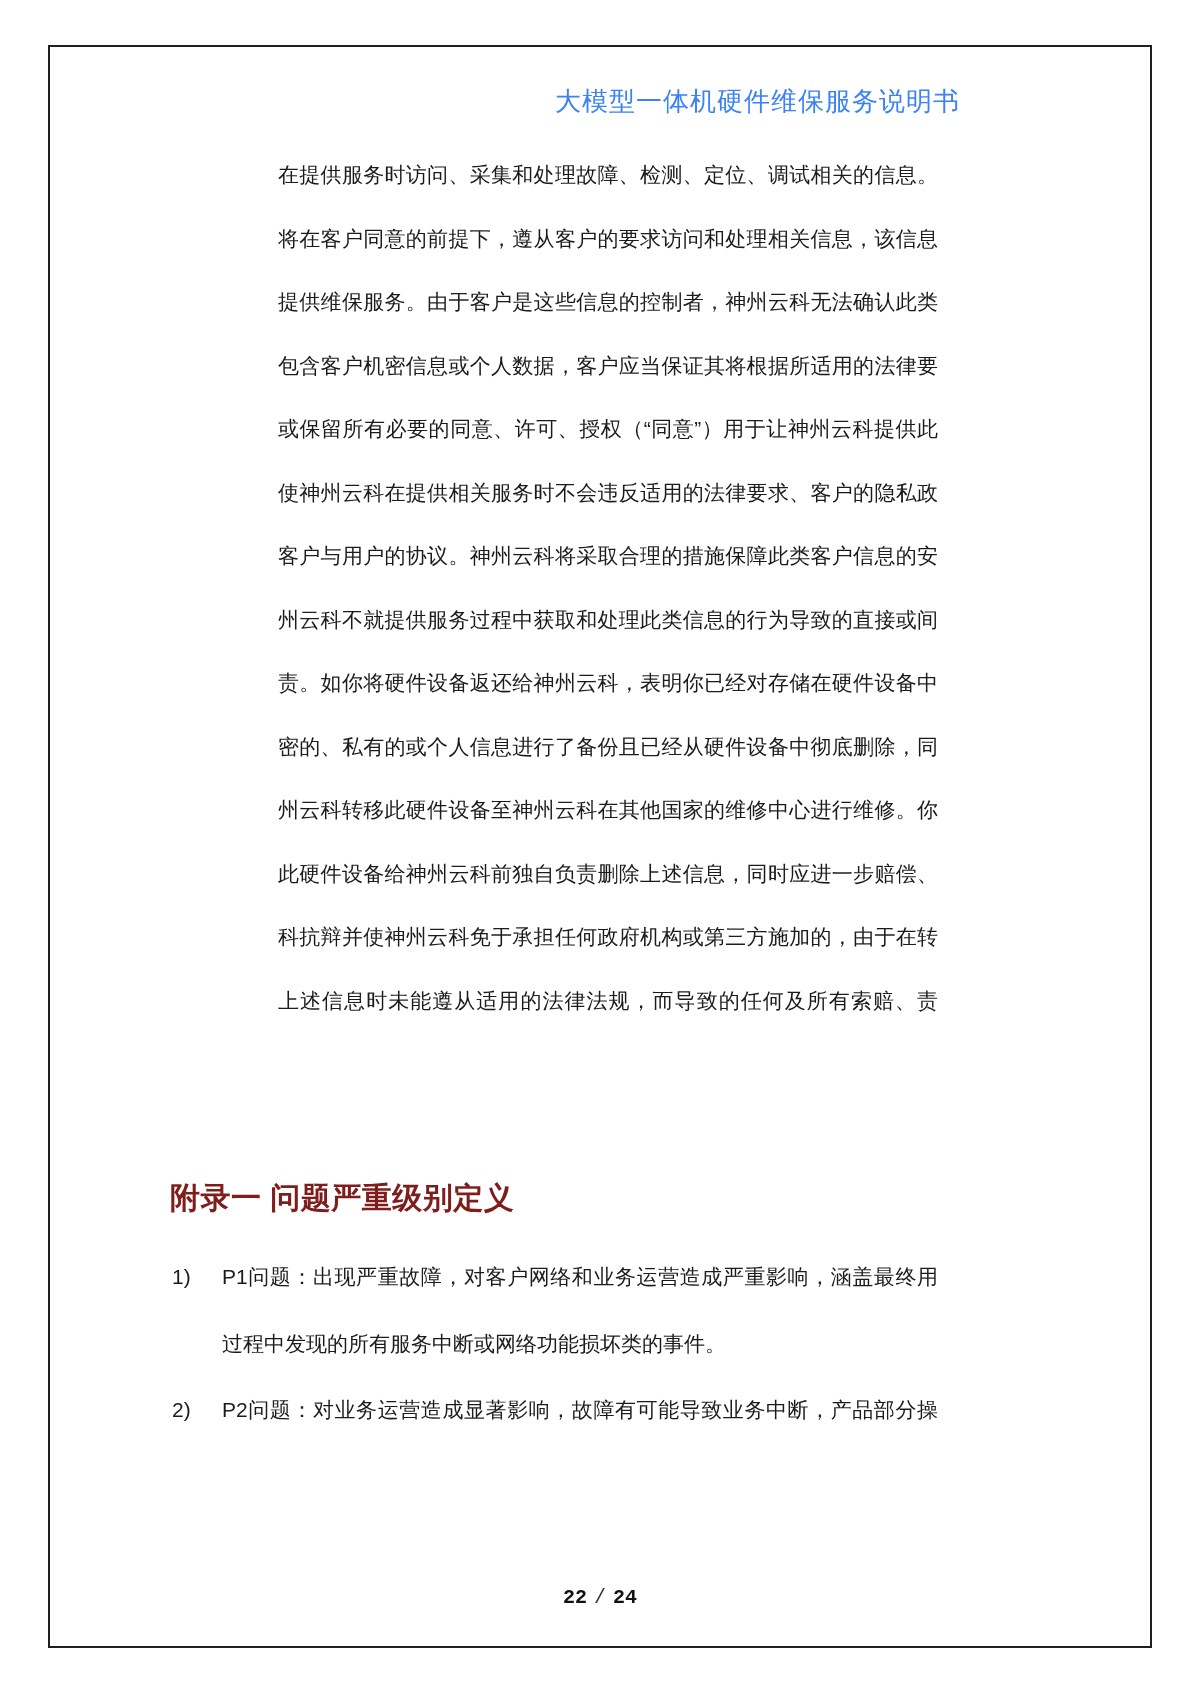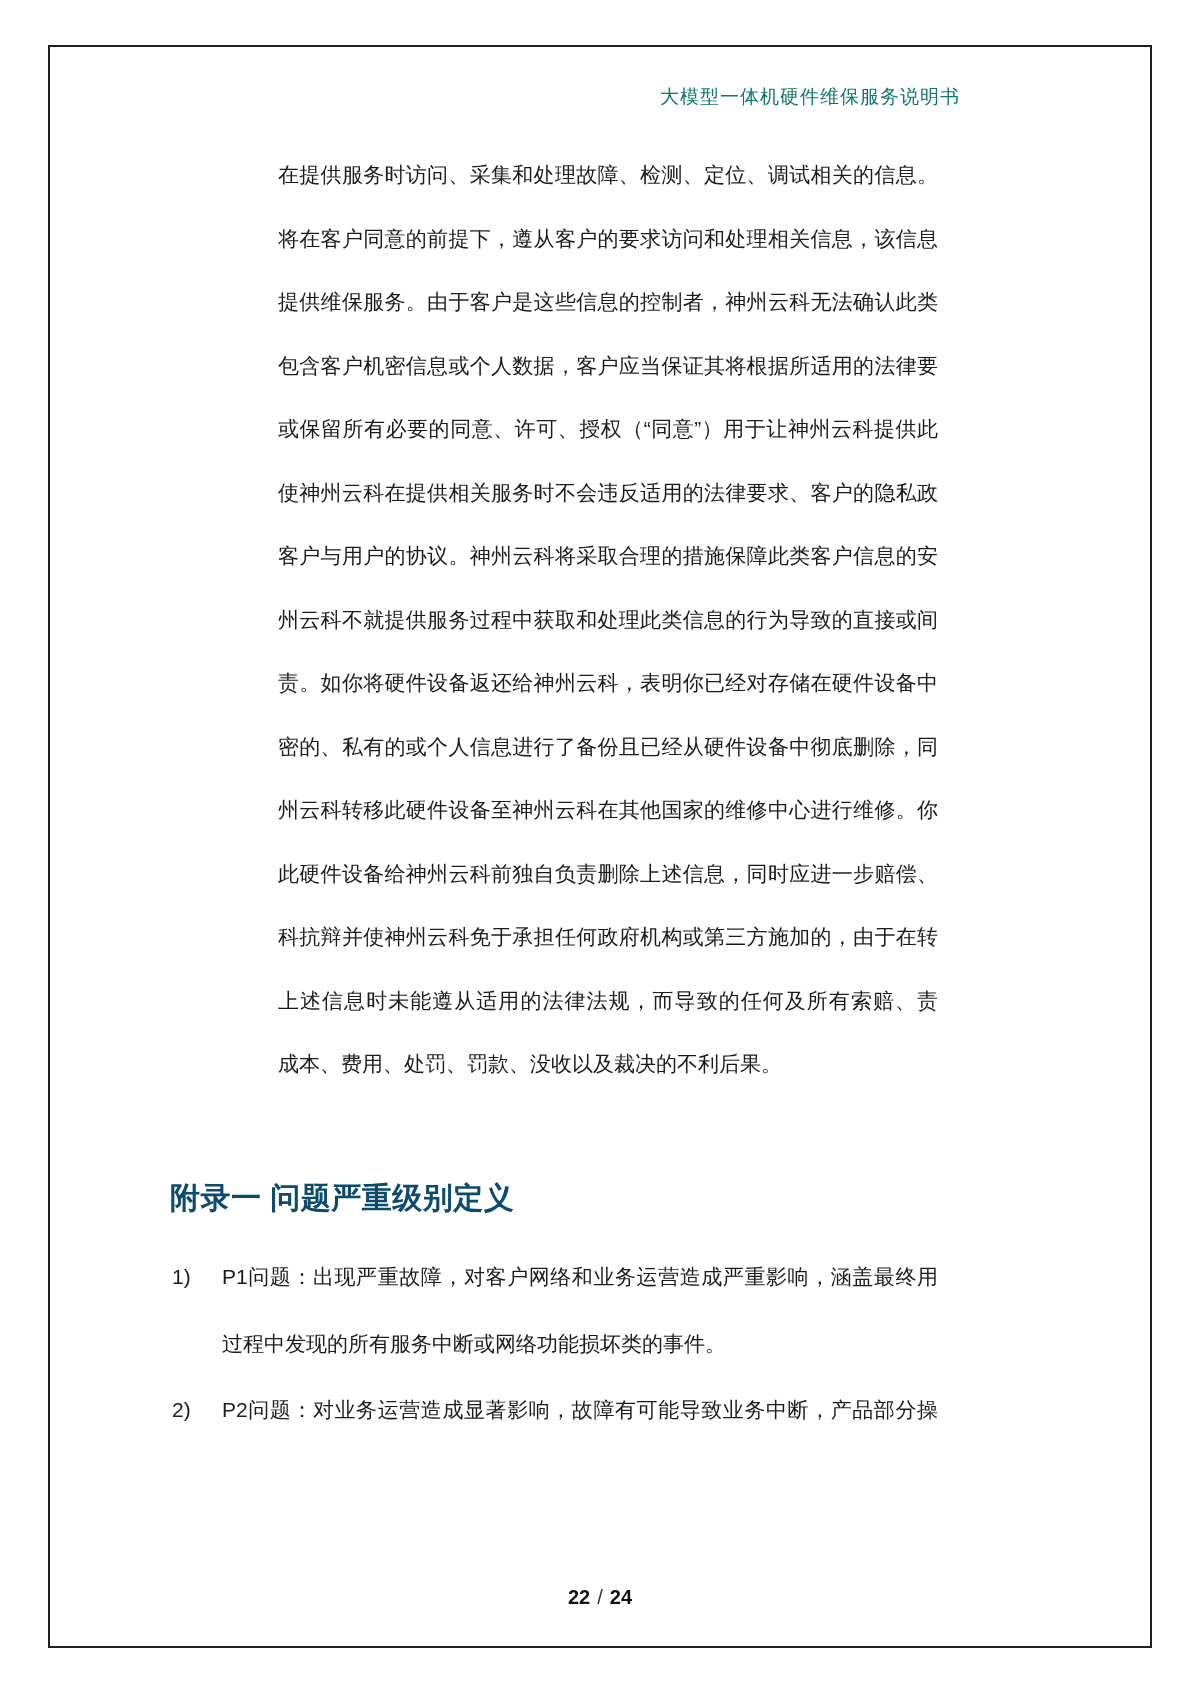"大模型一体机硬件维保服务说明书" .header-title { color: #0f766e -> #3b82f6; font-size: 19px -> 26px }
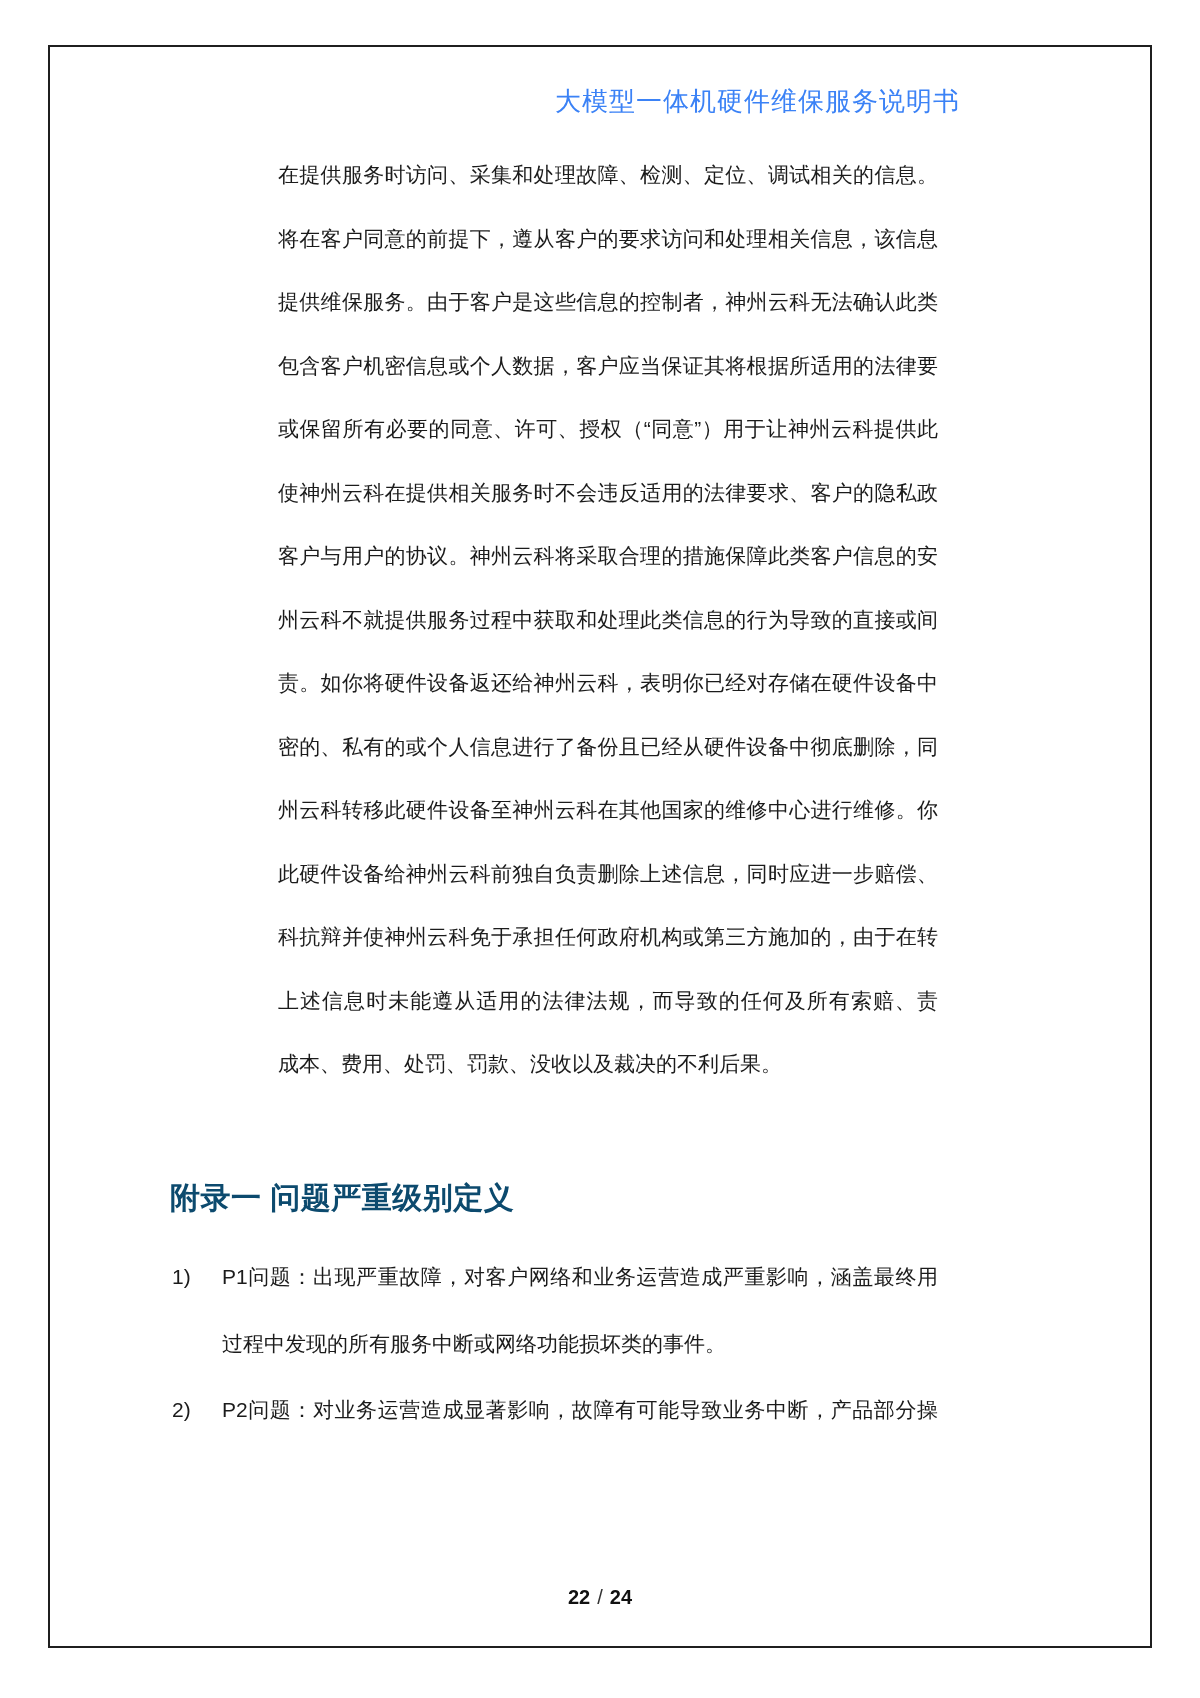"成本、费用、处罚、罚款、没收以及裁决的不利后果。" div.para-line { html: <div>成本、费用、处罚、罚款、没收以及裁决的不利后果。</div> -> none }
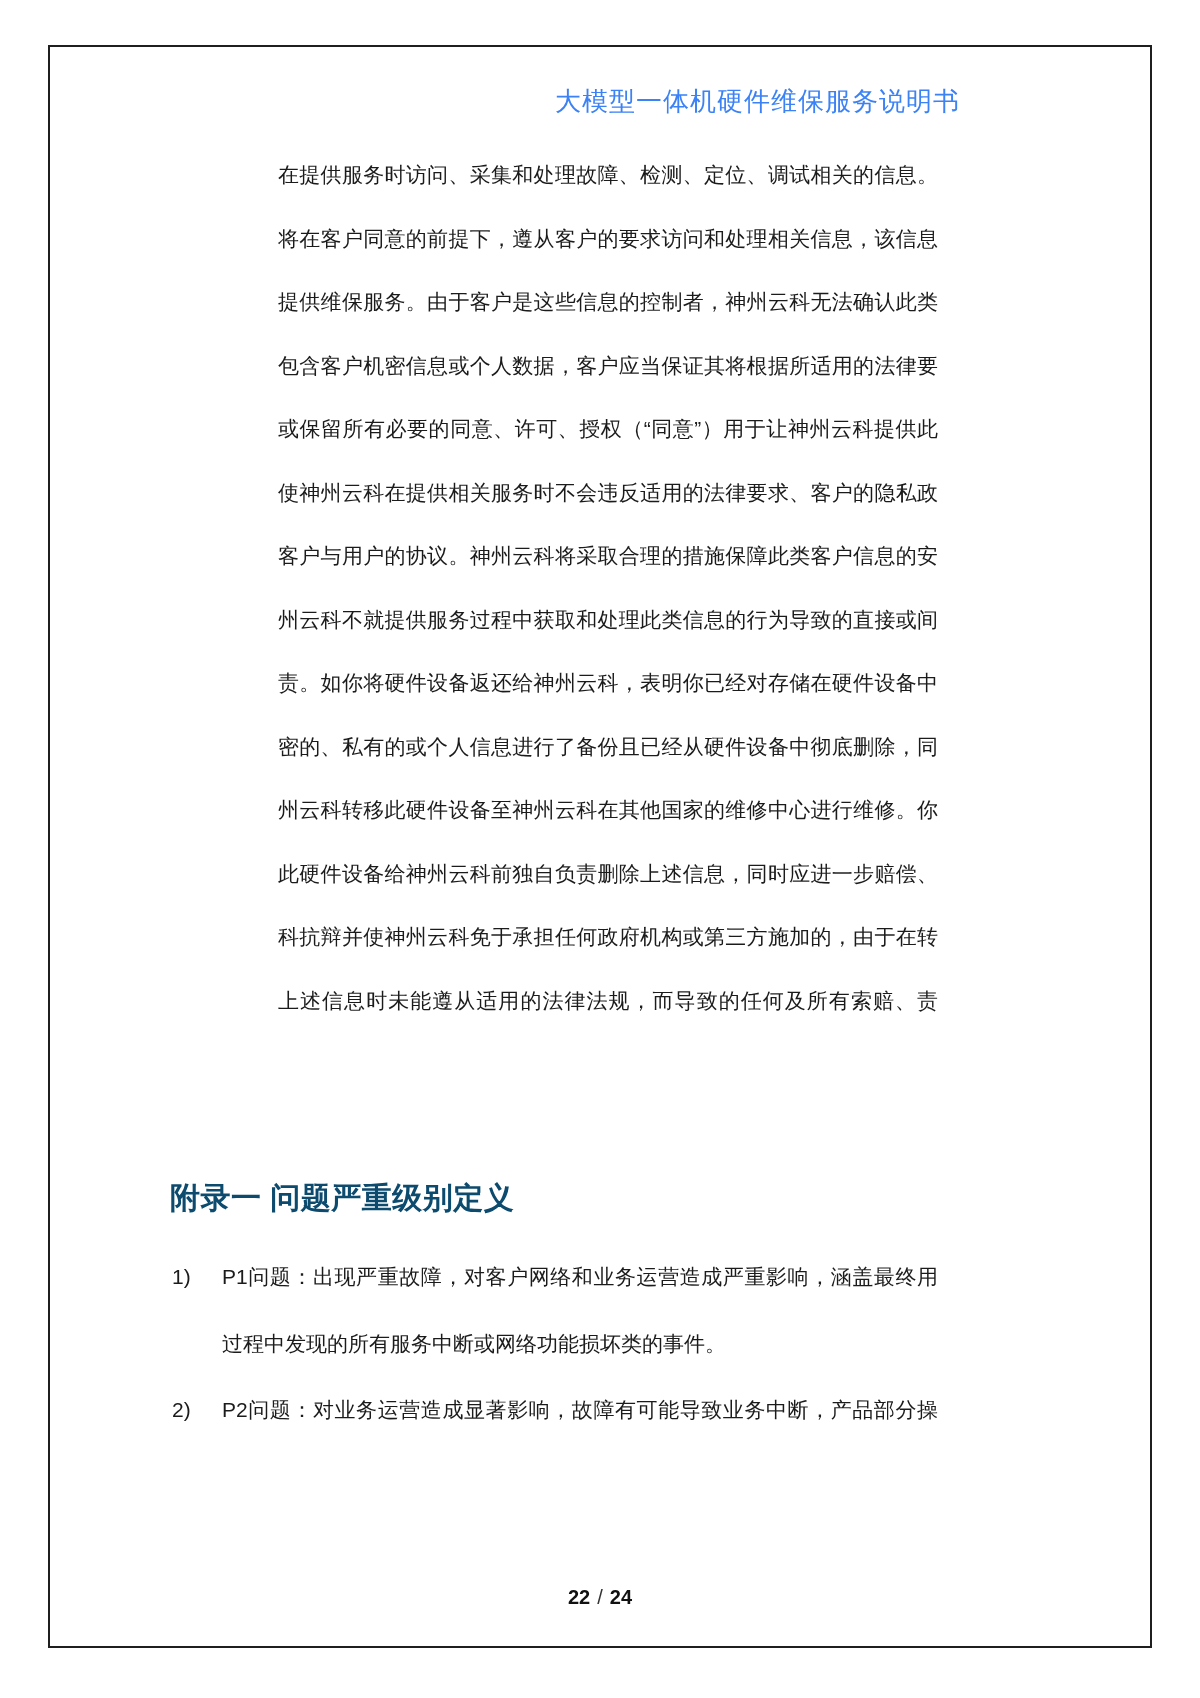"附录一 问题严重级别定义" .appendix-heading { color: #0c4a6e -> #7f1d1d }
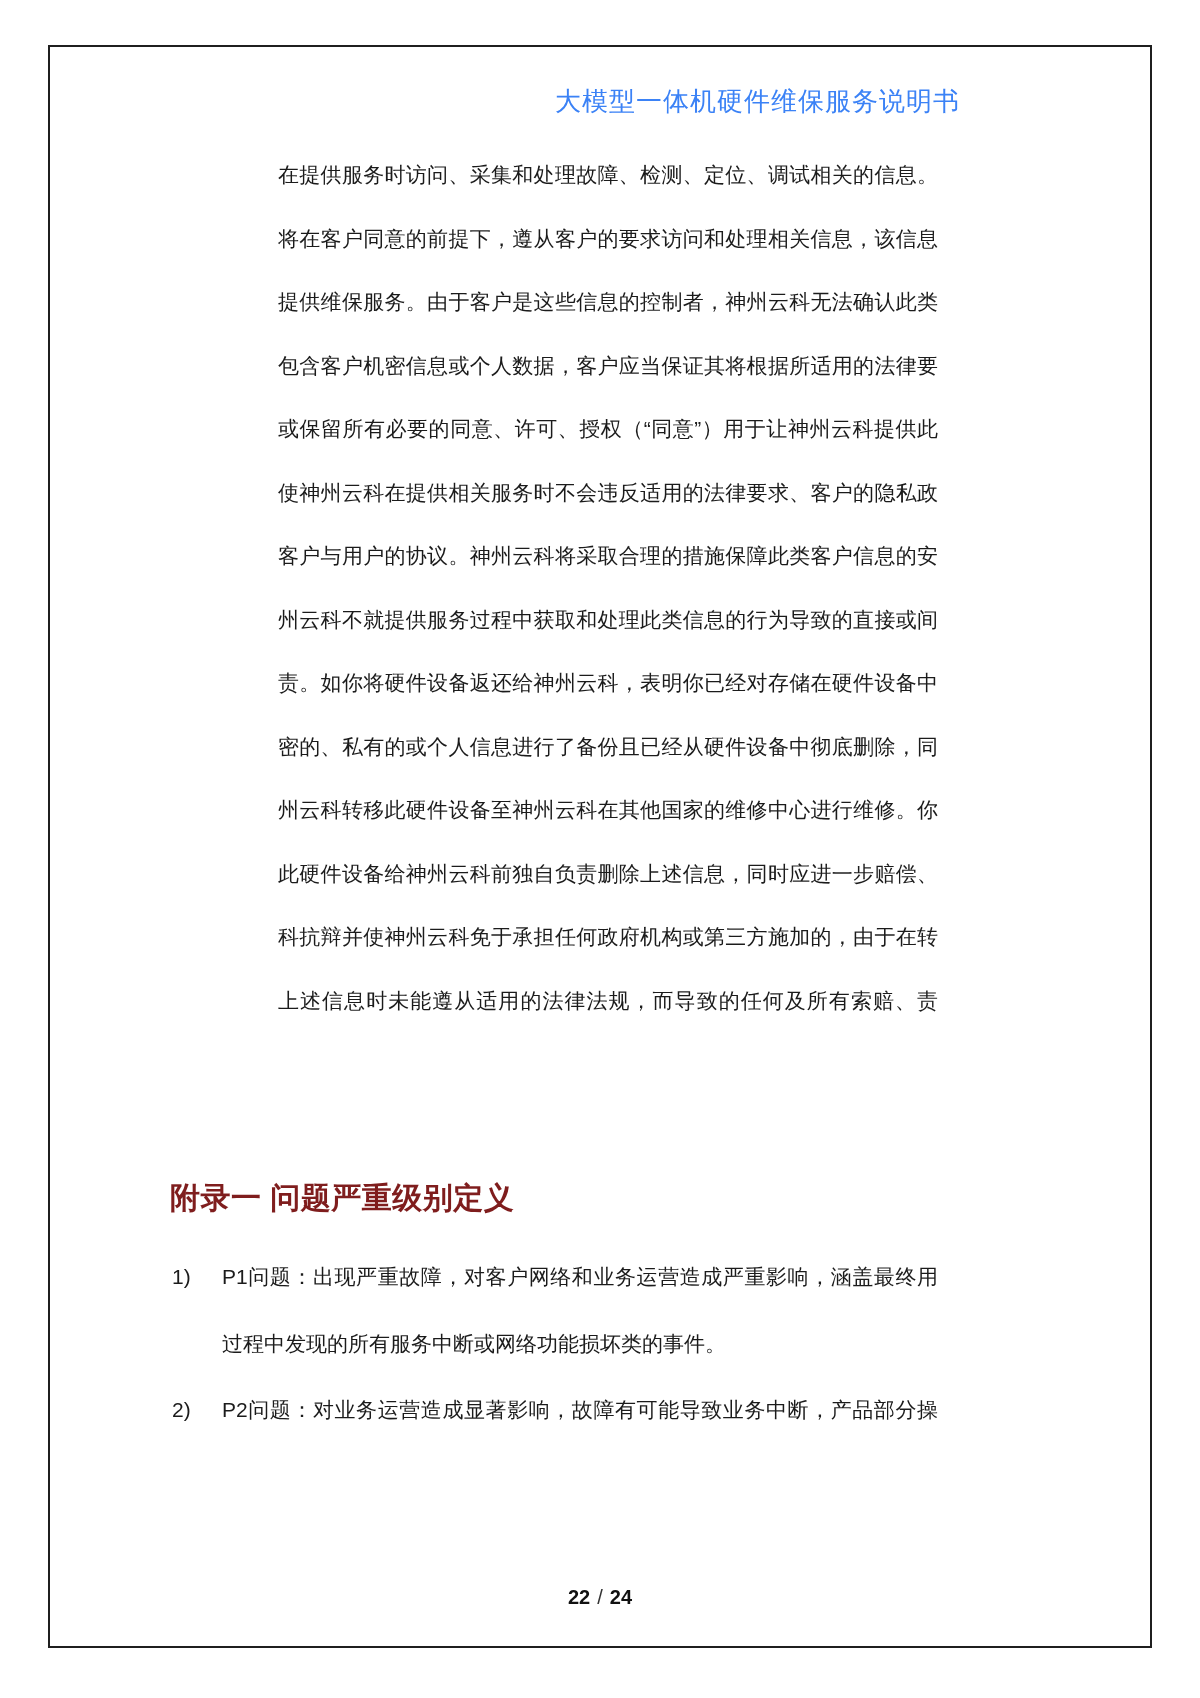"22 / 24" .footer { font-family: Liberation Sans, sans-serif -> Liberation Mono, monospace }
